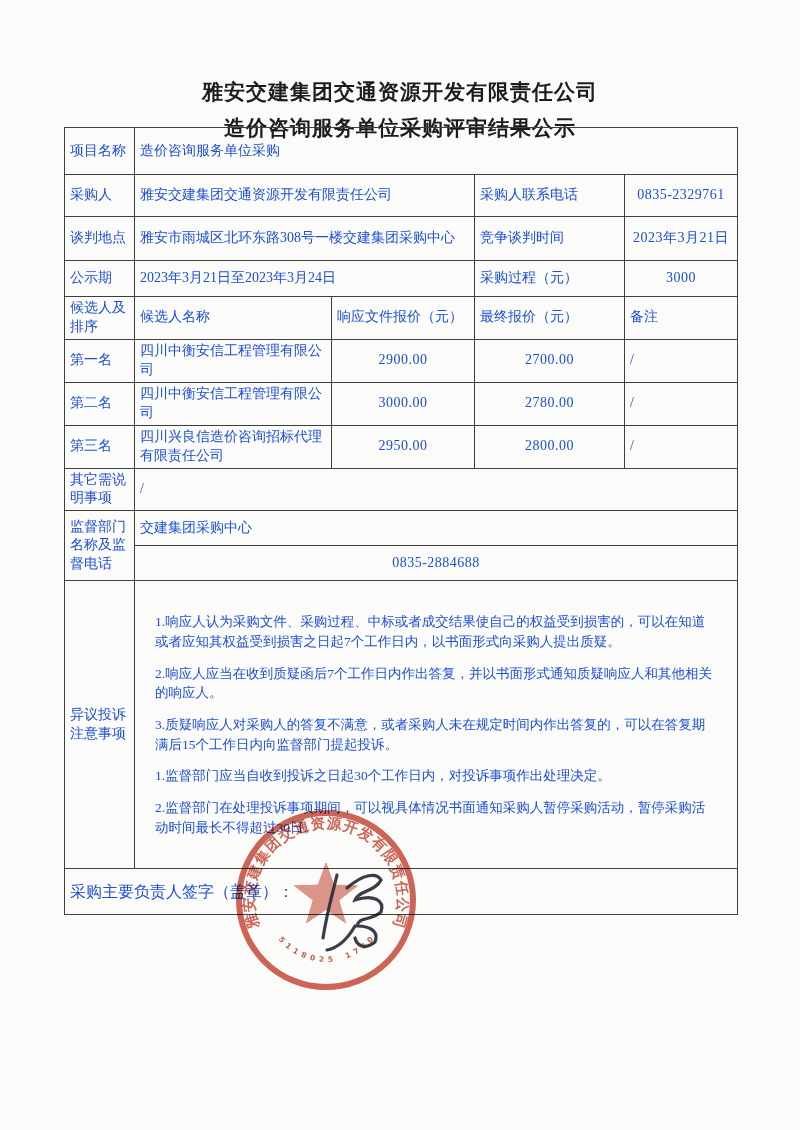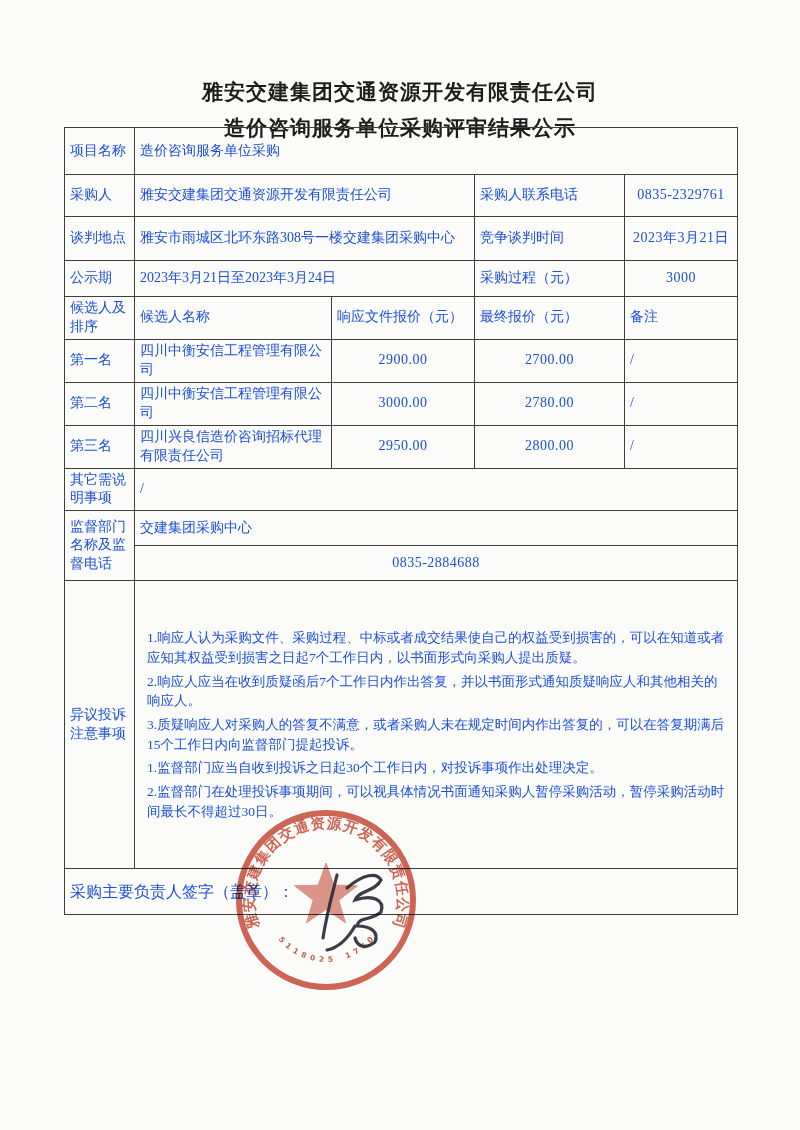"1.响应人认为采购文件、采购过程、中标或者成交结果使自己的权益受到损害的，可以在" .notice-cell p { margin: 4px -> 12px }
